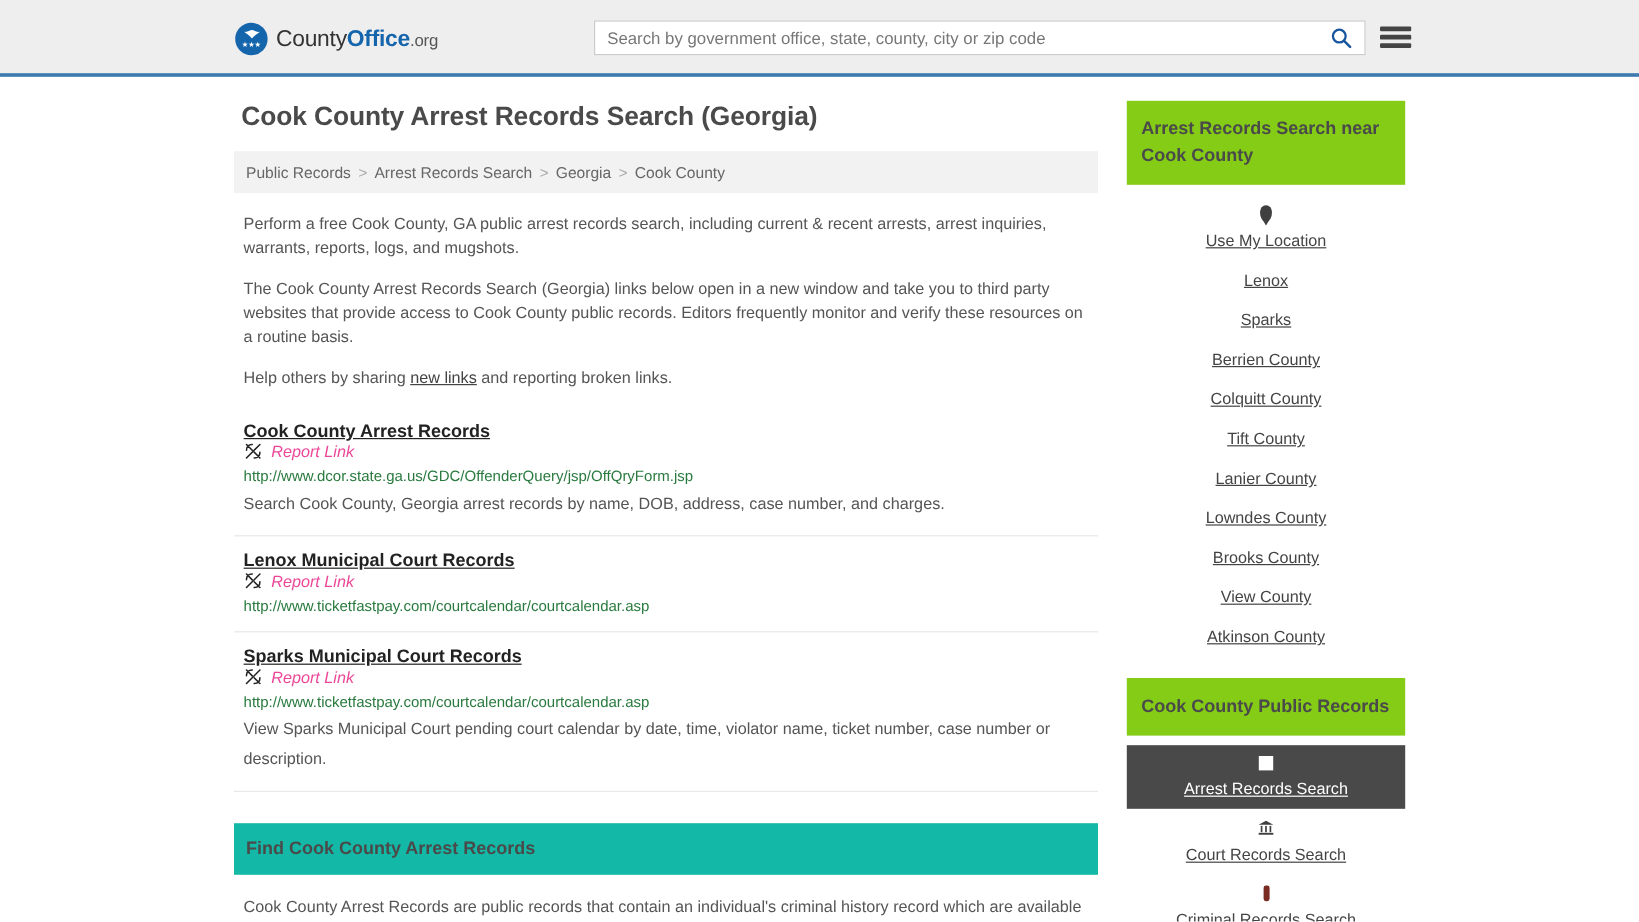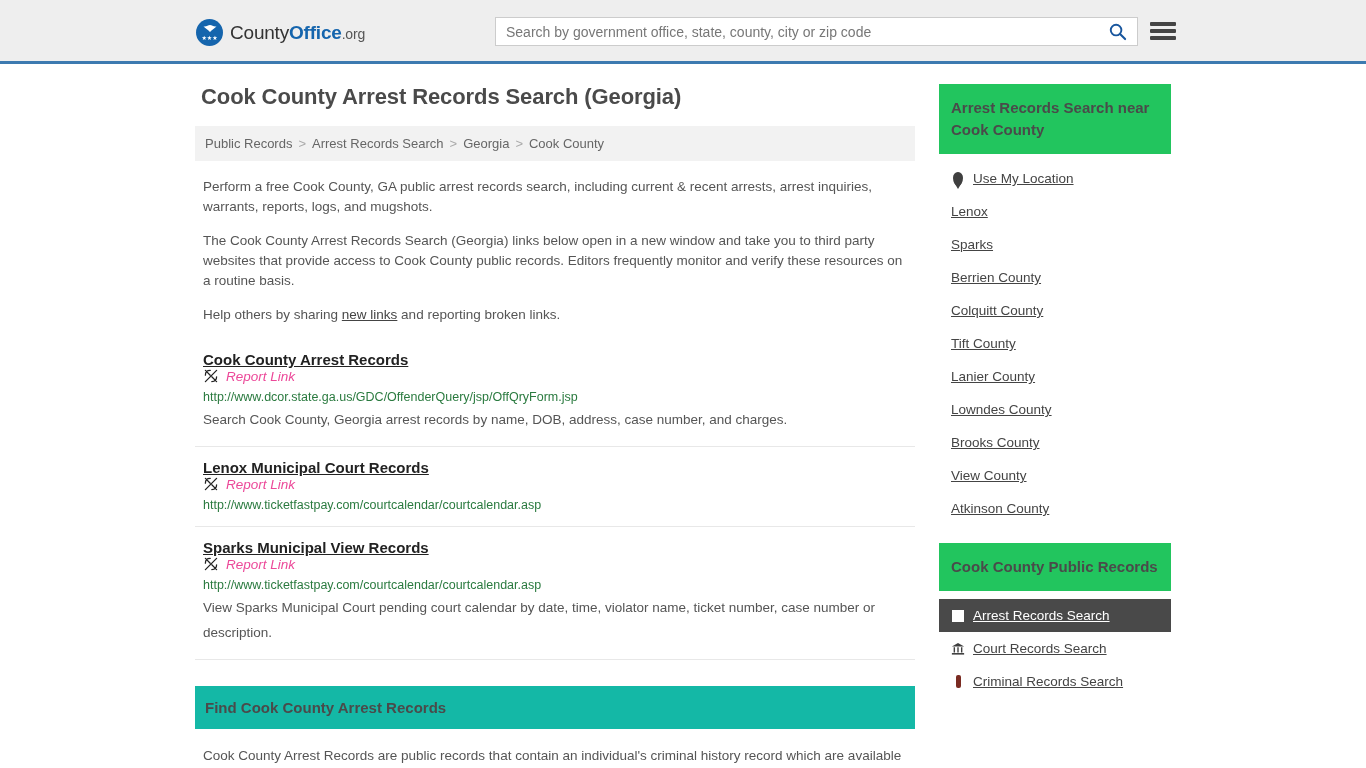"Arrest Records Search near Cook" .panel-head { background: #22c55e -> #84cc16 }
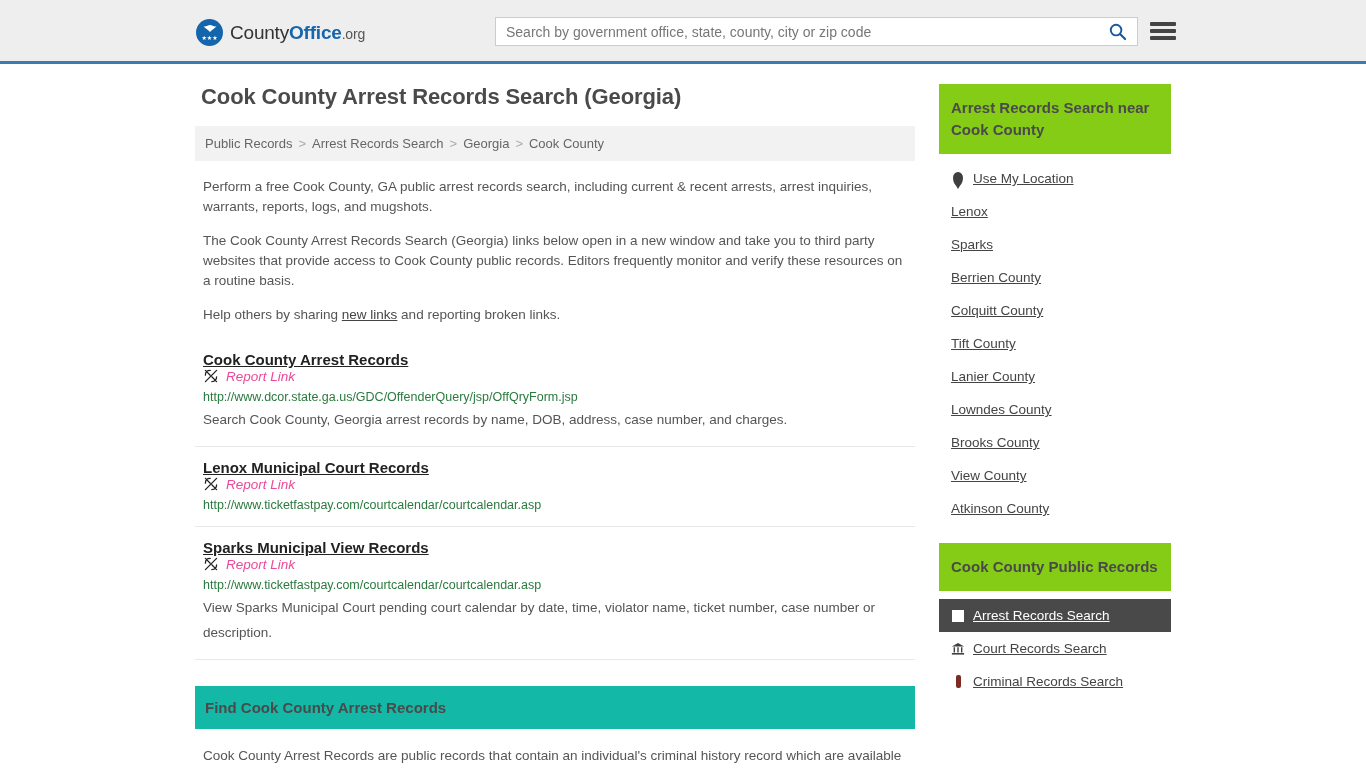"Use My Location" .side-link { flex-direction: none -> column }
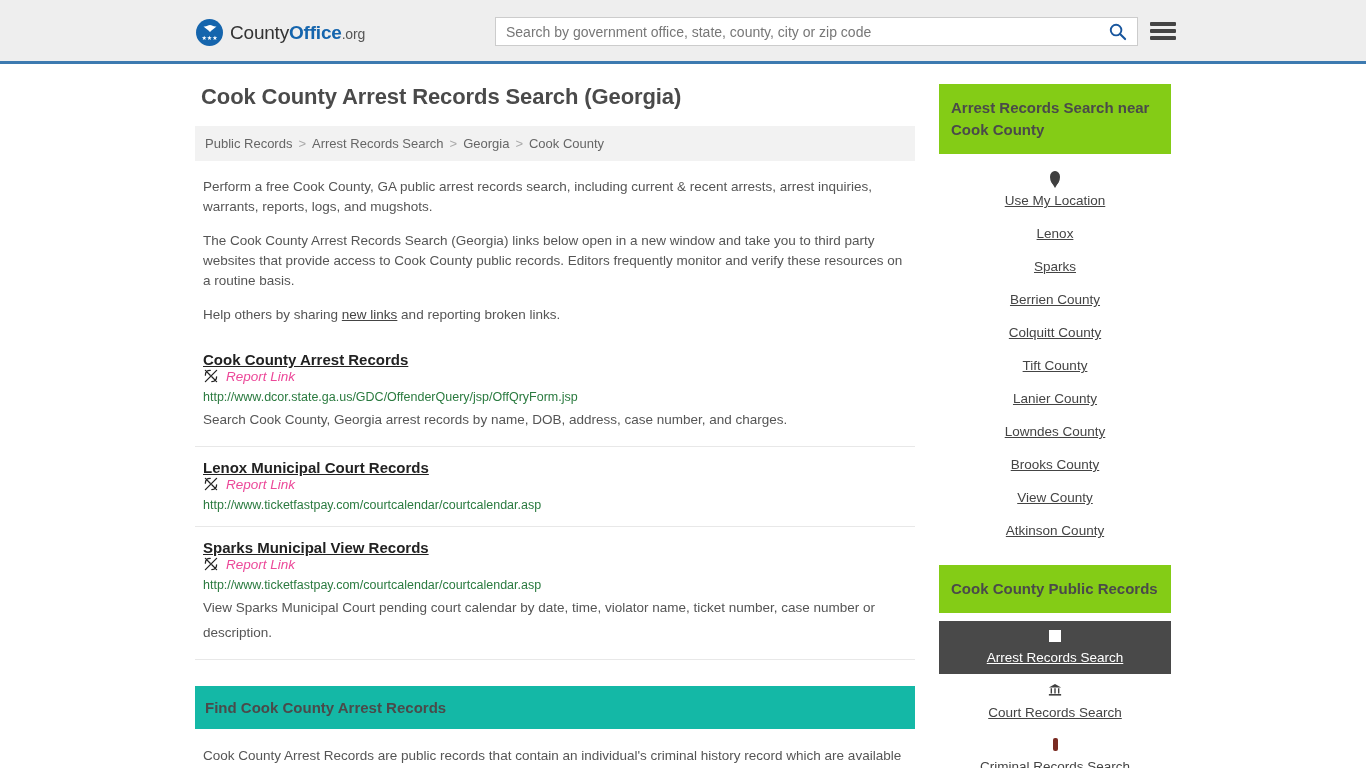"Sparks Municipal View Records" a.result-title { text: View -> Court }
